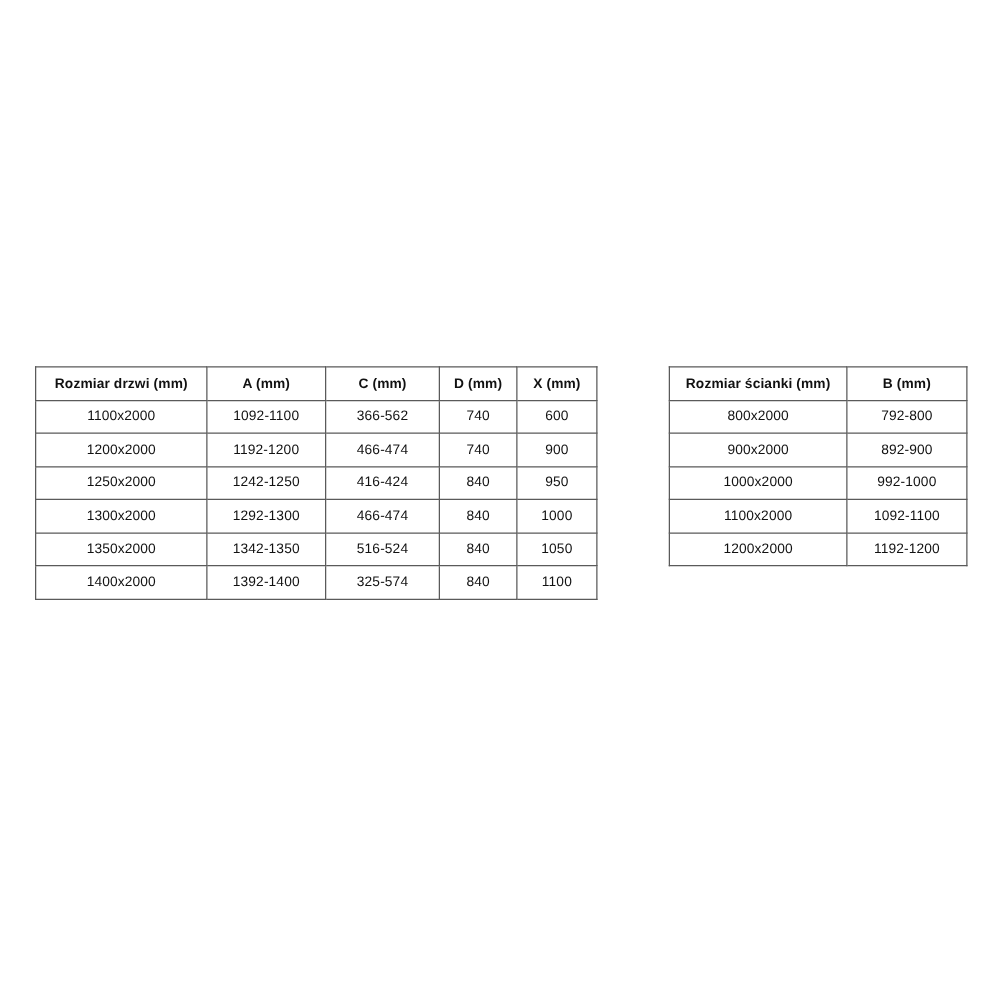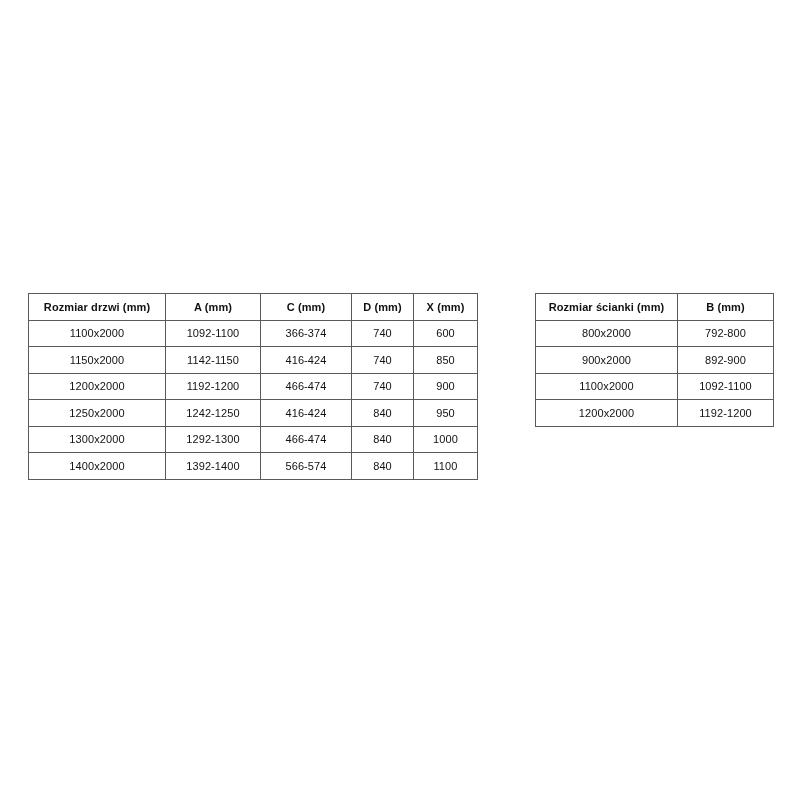"366-374" td { text: 366-374 -> 366-562 }
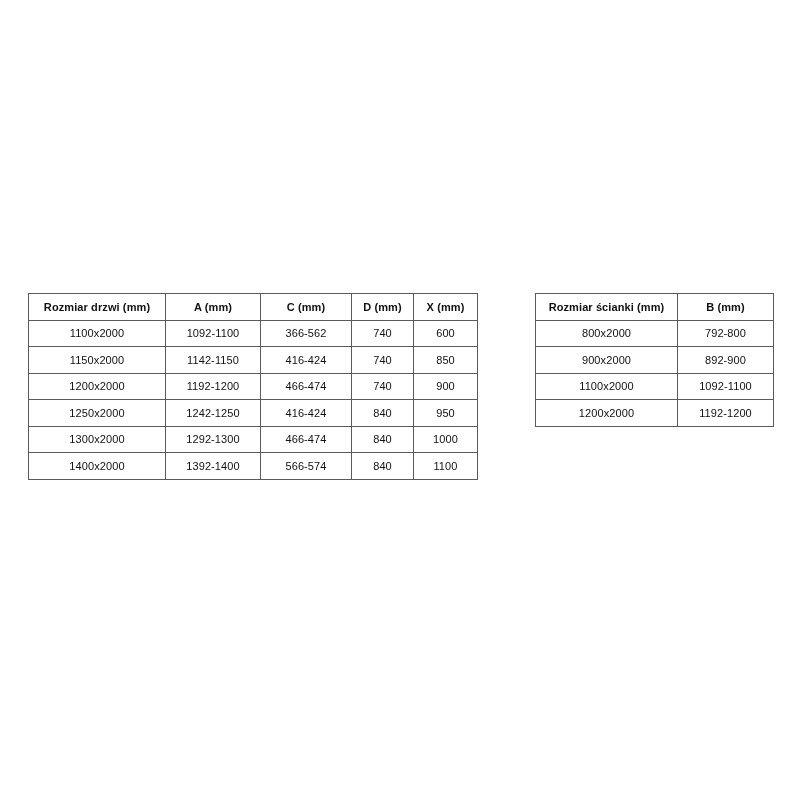"1150x2000" tr { html: <tr> <td>1150x2000</td> <td>1142-1150</td> <td>416-424</td> <td>740</td> <td>850</td> </tr> -> none }
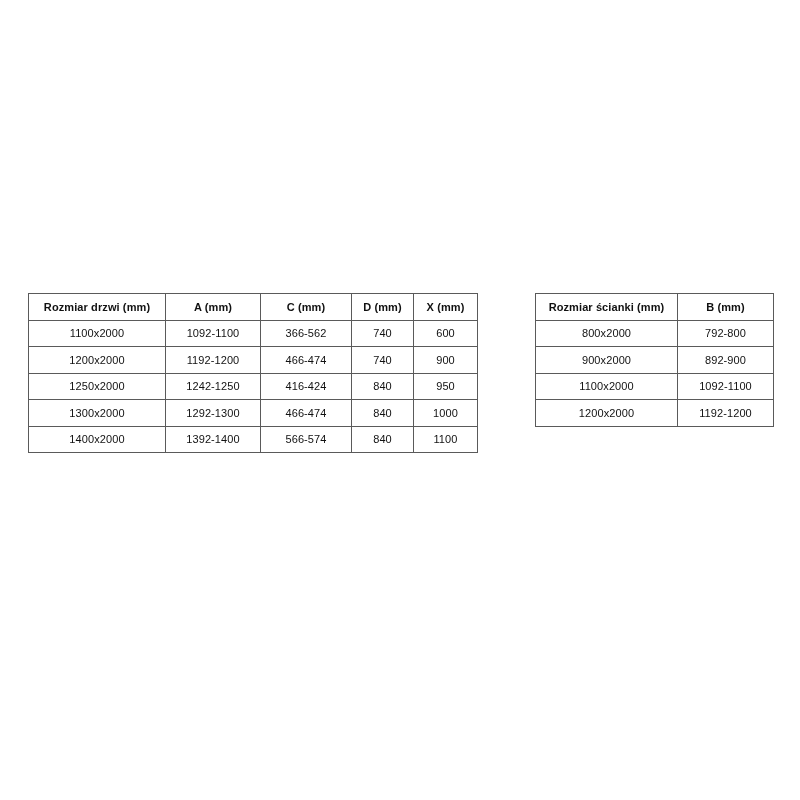"1000x2000" tr { html: none -> <tr> <td>1000x2000</td> <td>992-1000</td> </tr> }
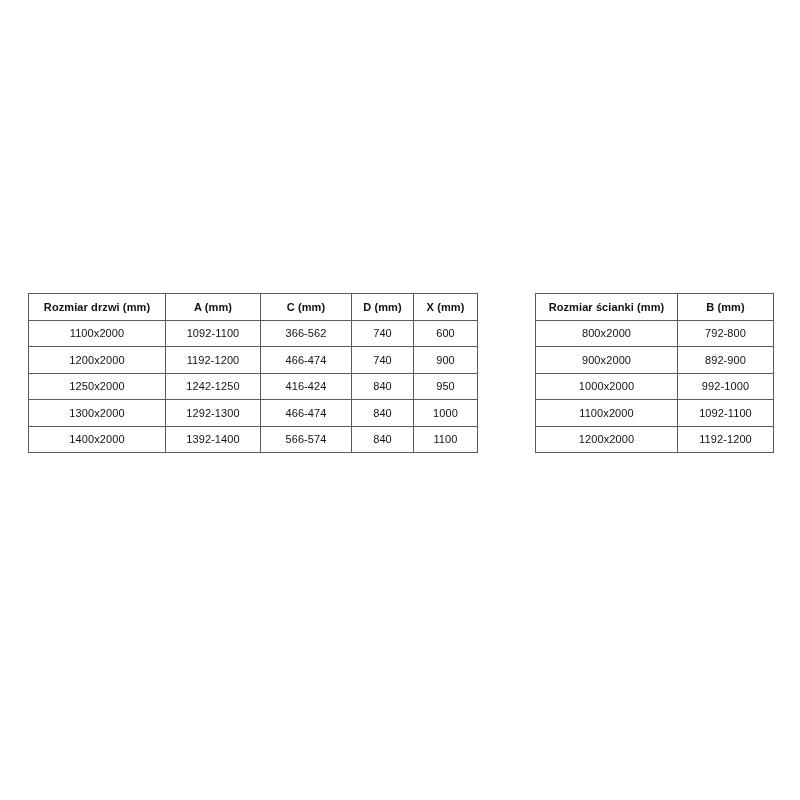"1350x2000" tr { html: none -> <tr> <td>1350x2000</td> <td>1342-1350</td> <td>516-524</td> <td>840</td> <td>1050</td> </tr> }
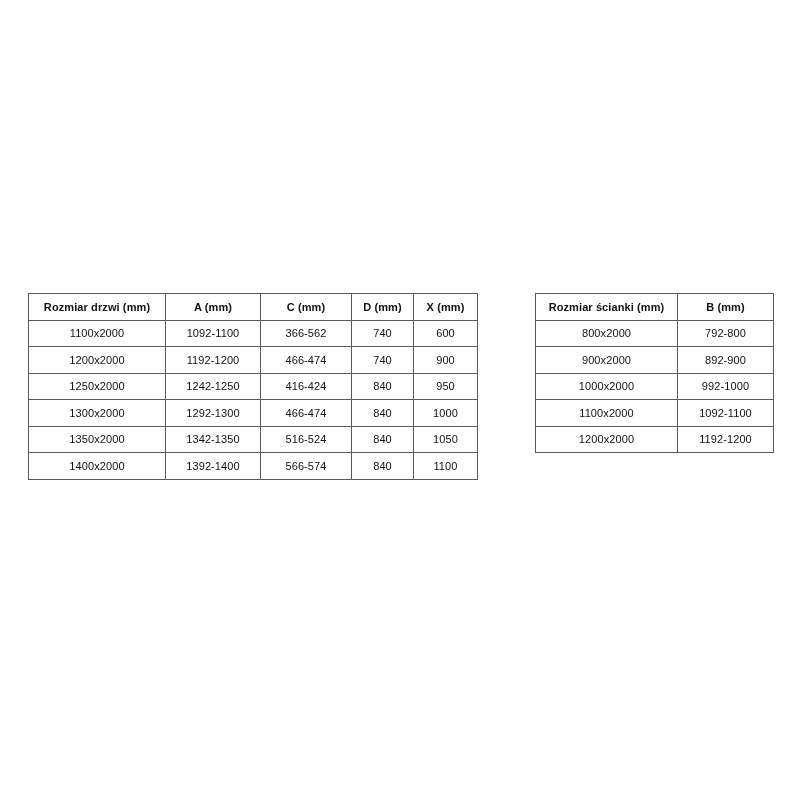"566-574" td { text: 566-574 -> 325-574 }
